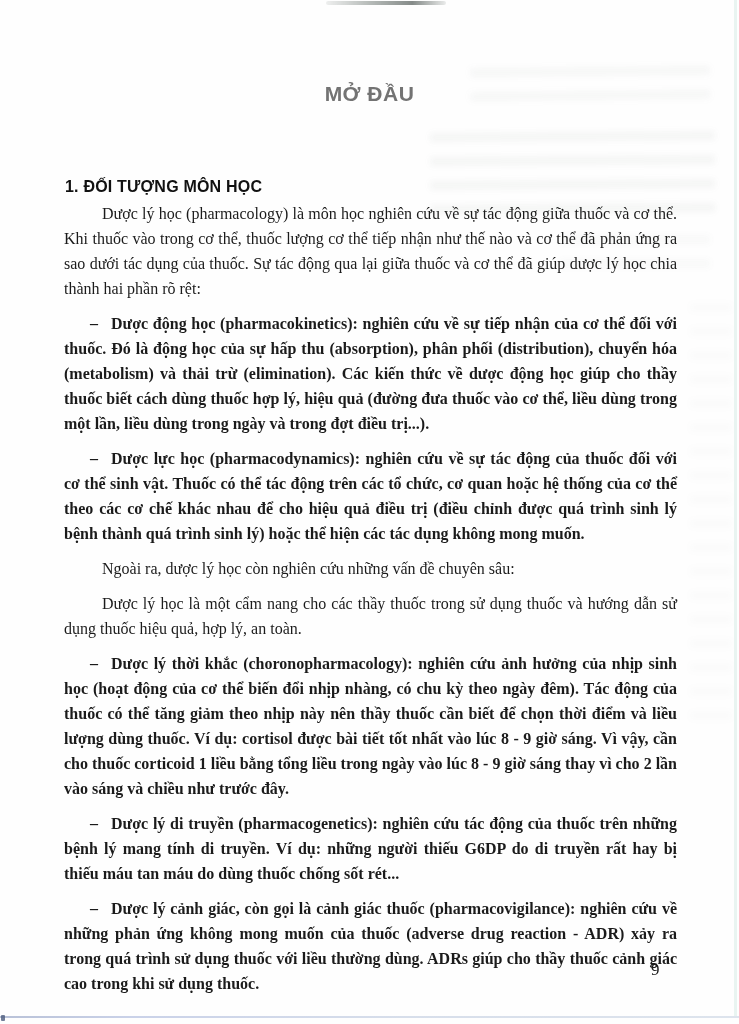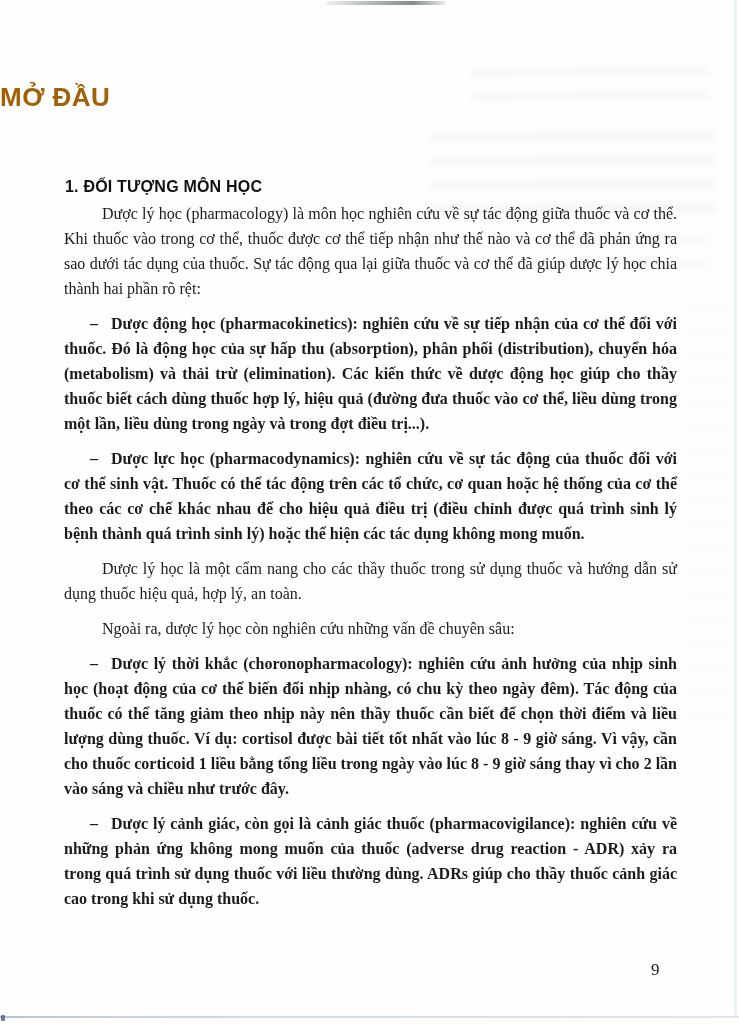"MỞ ĐẦU" .doc-title { color: #a16207 -> #737373; font-size: 26px -> 21px; text-align: none -> center }
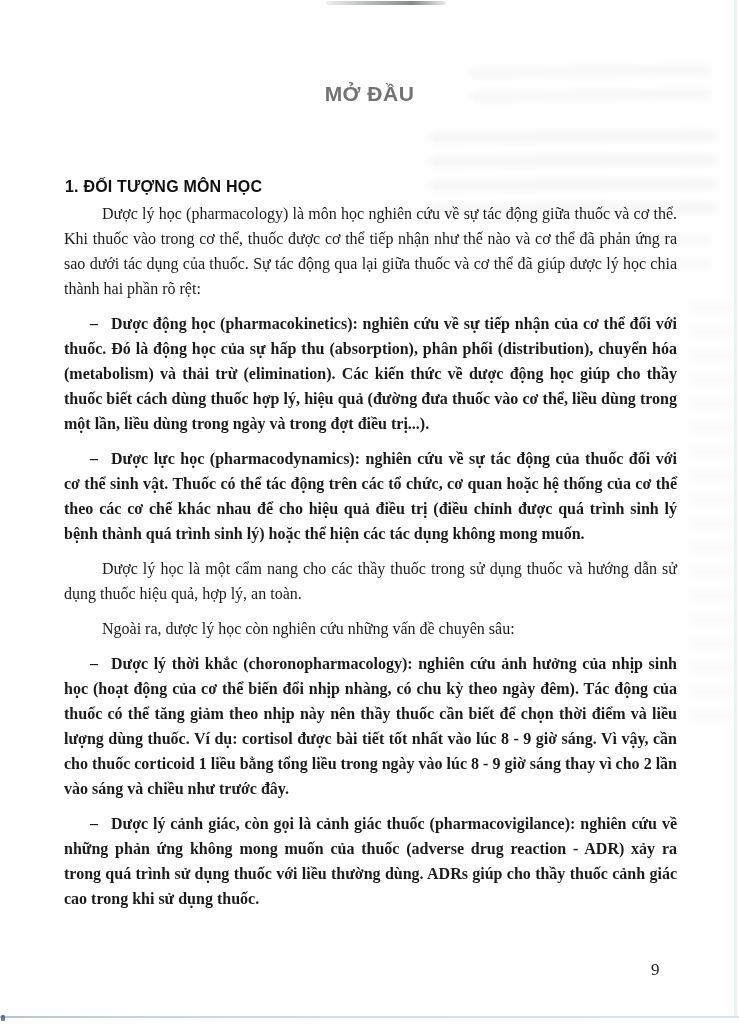"Dược lý học (pharmacology) là" p { text: được -> lượng }
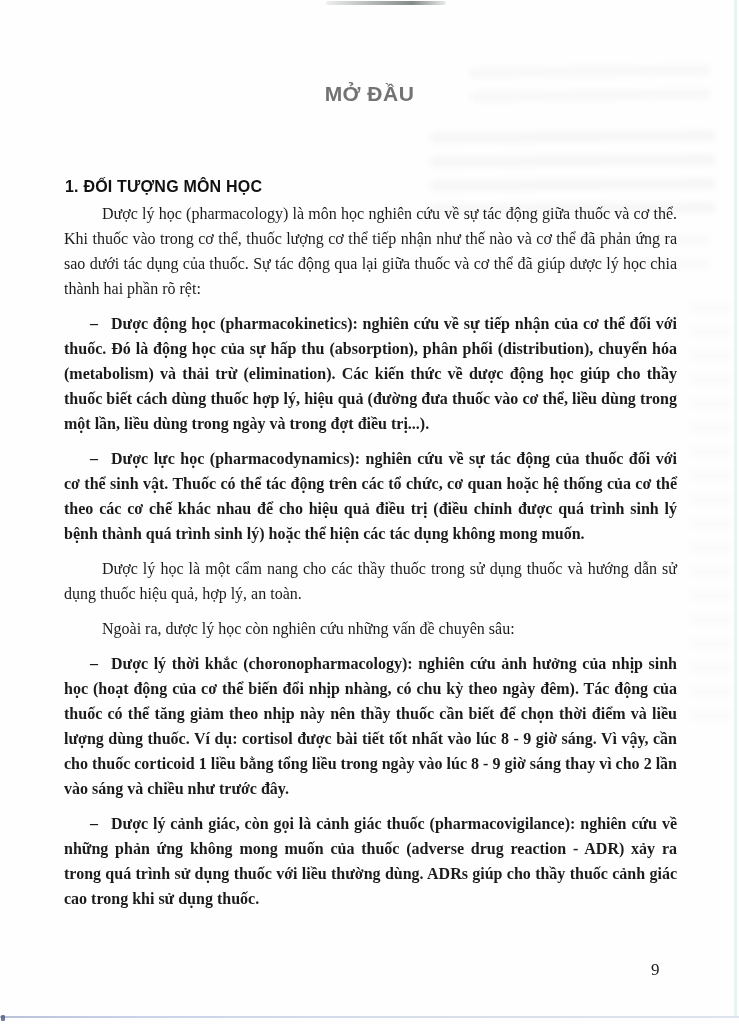"Dược lý học là một" p { order: before "Ngoài ra, dược lý học" -> after "Ngoài ra, dược lý học" }
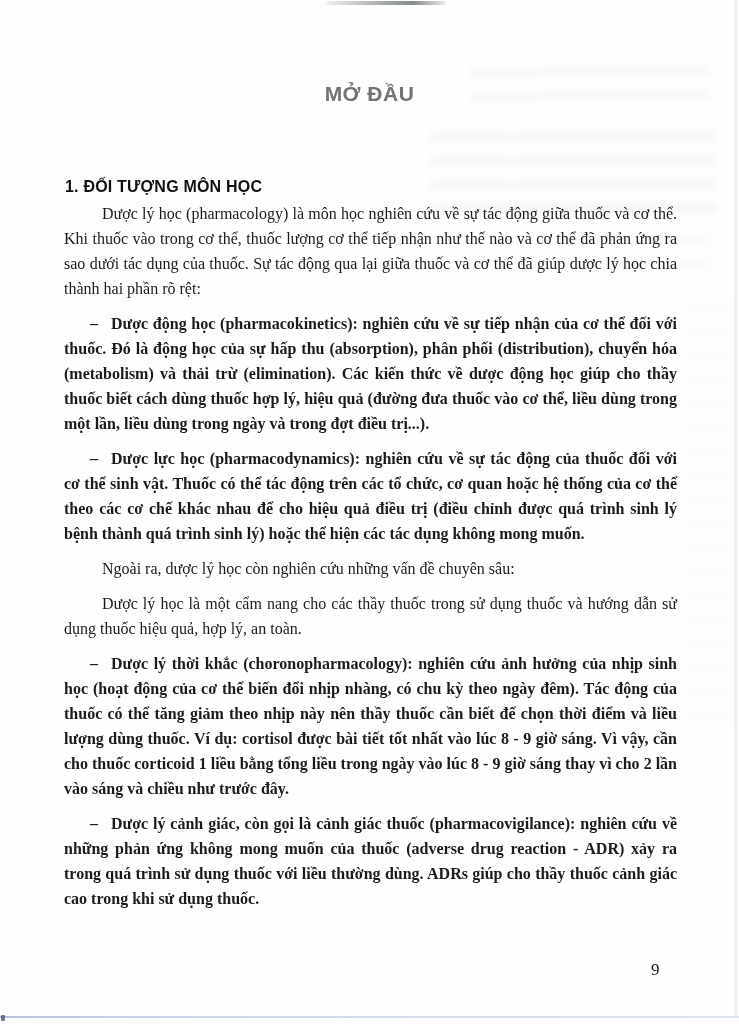"– Dược lý di truyền" p.bullet { html: none -> <p><span>–</span>Dược lý di truyền (pharmacogenetics): nghiên cứu tác động của thuốc trên những bệnh lý mang tính di truyền. Ví dụ: những người thiếu G6DP do di truyền rất hay bị thiếu máu tan máu do dùng thuốc chống sốt rét...</p> }
